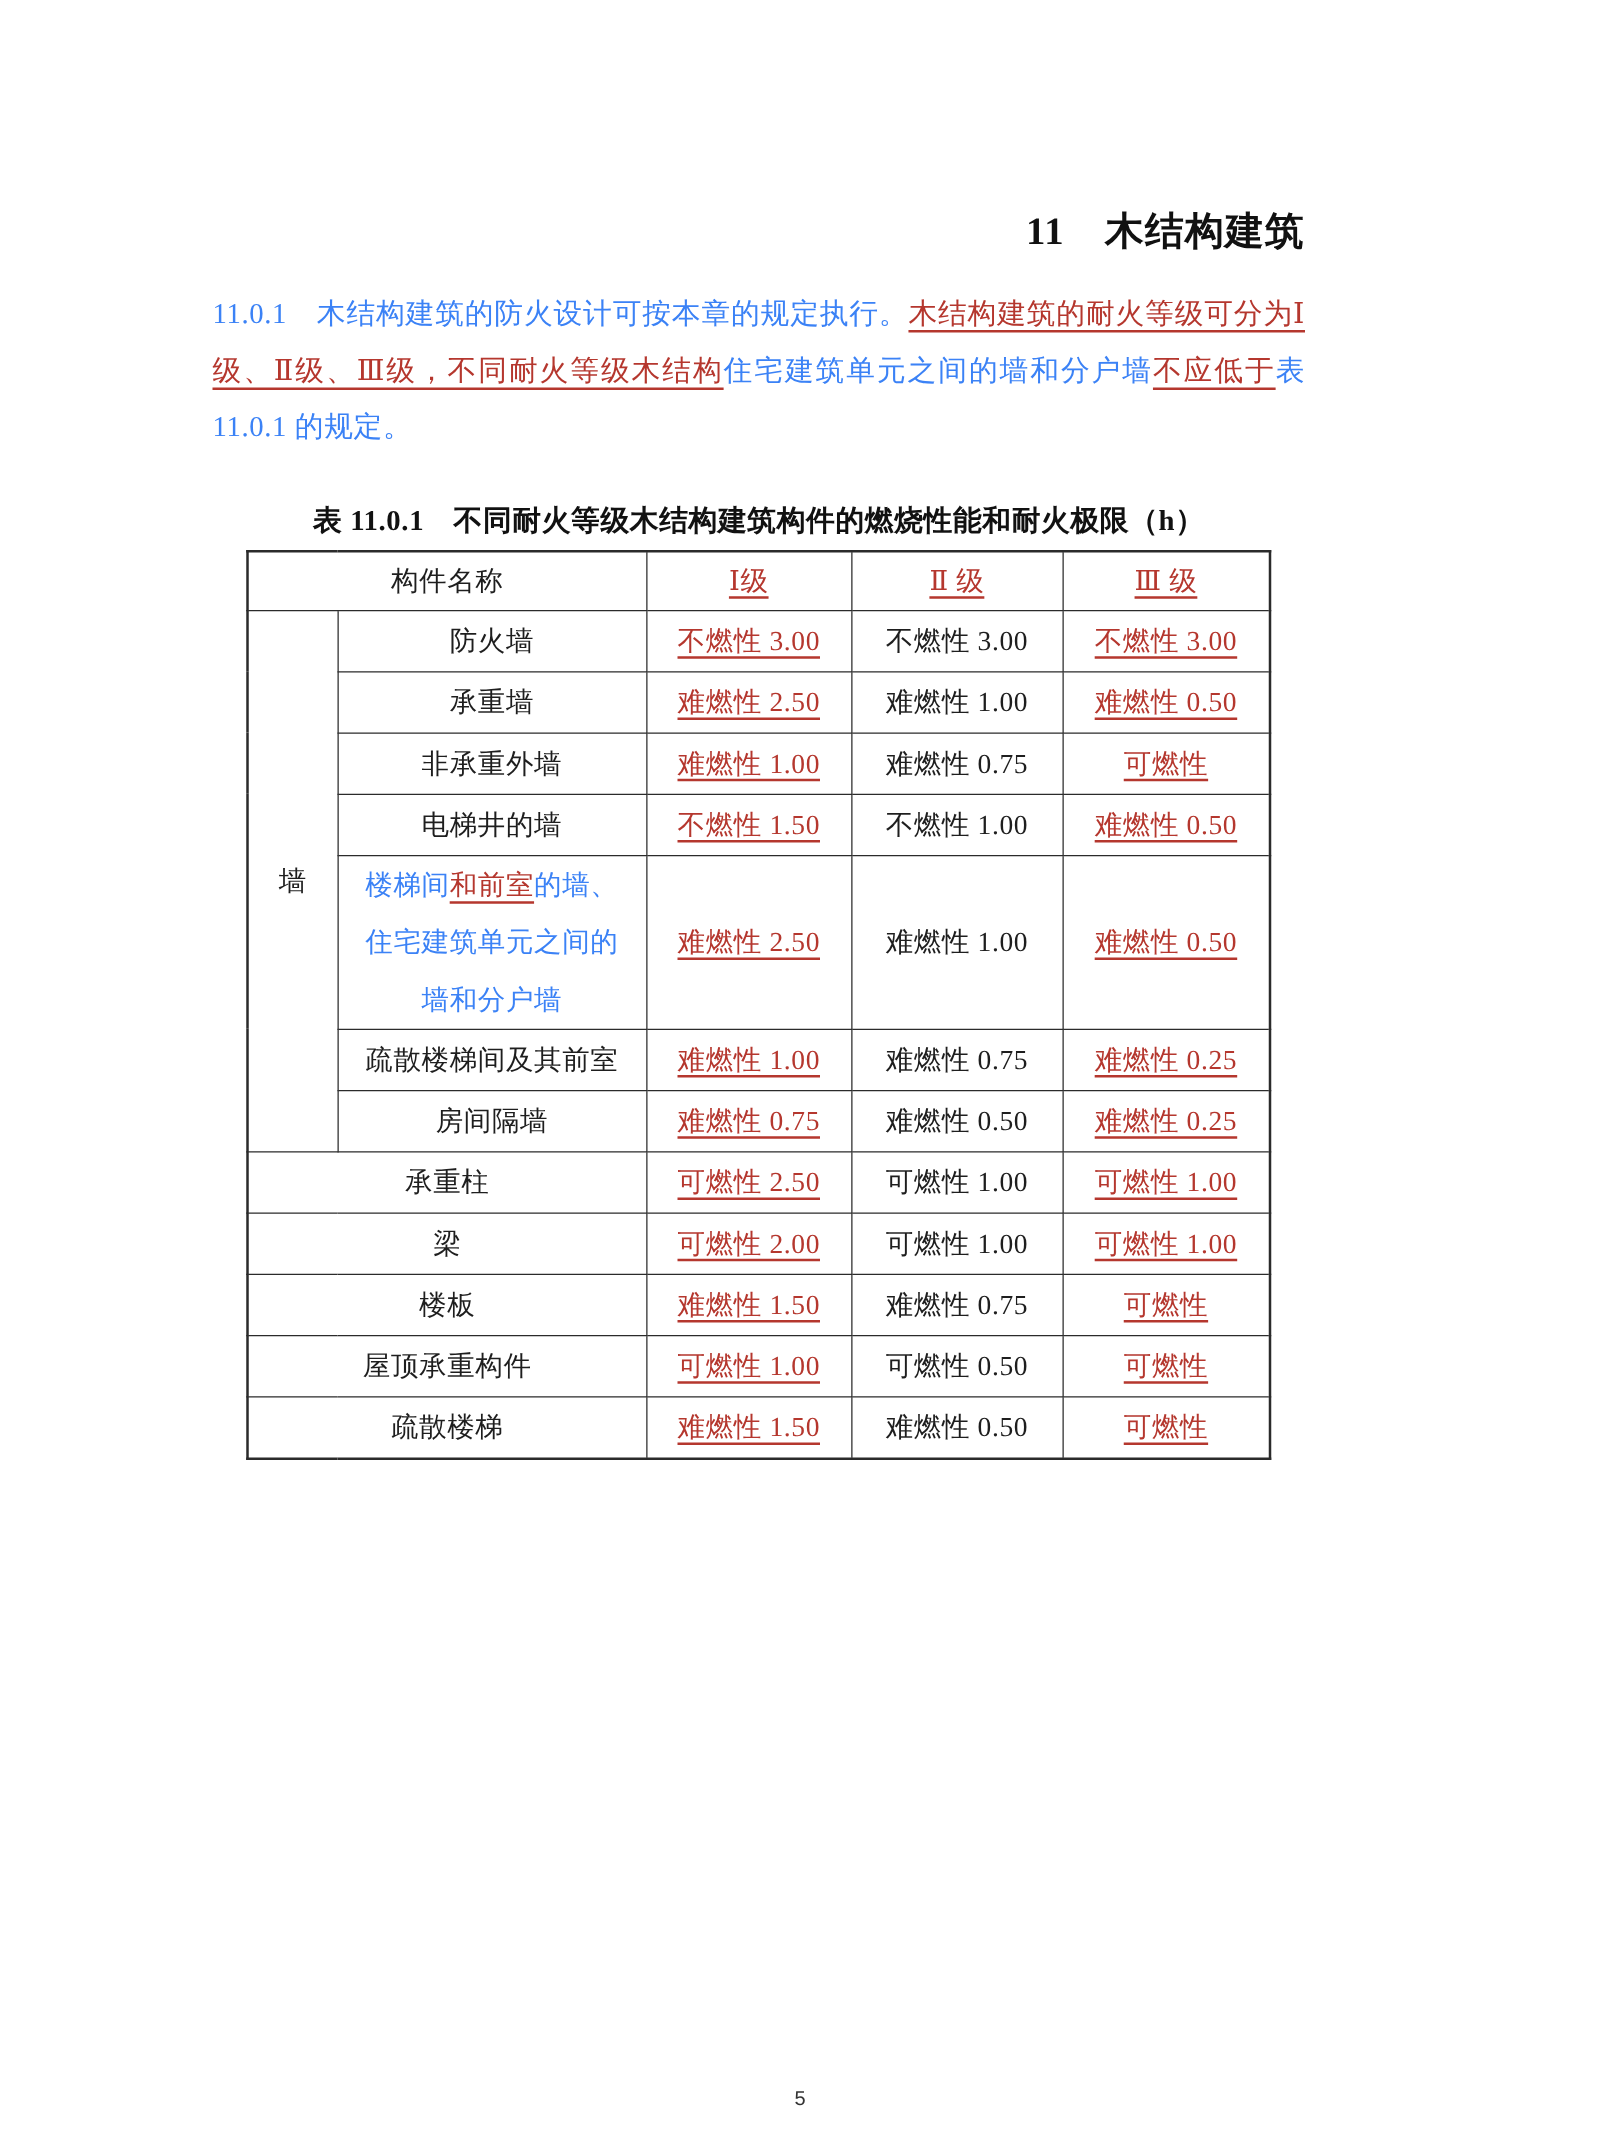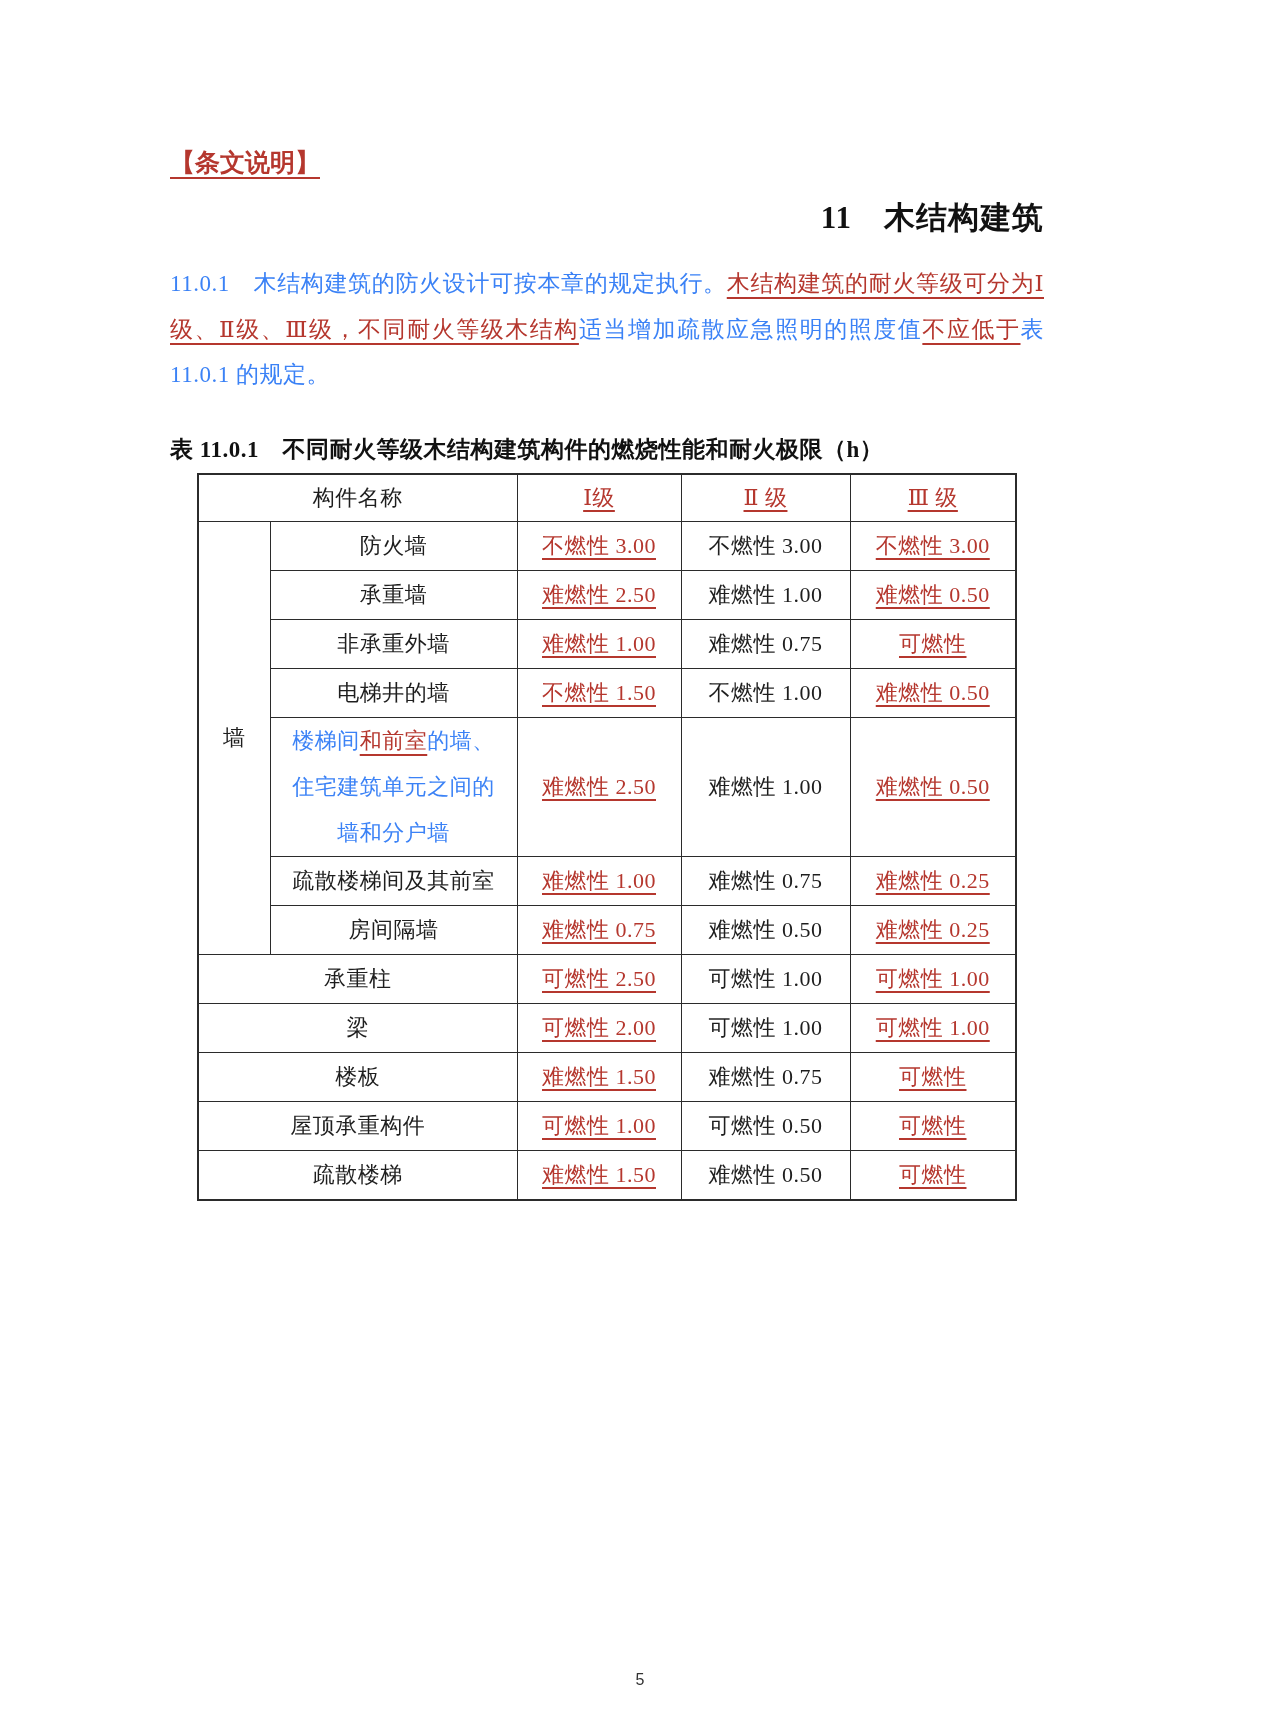"【条文说明】" h2.exp-header { html: <h2>【条文说明】</h2> -> none }
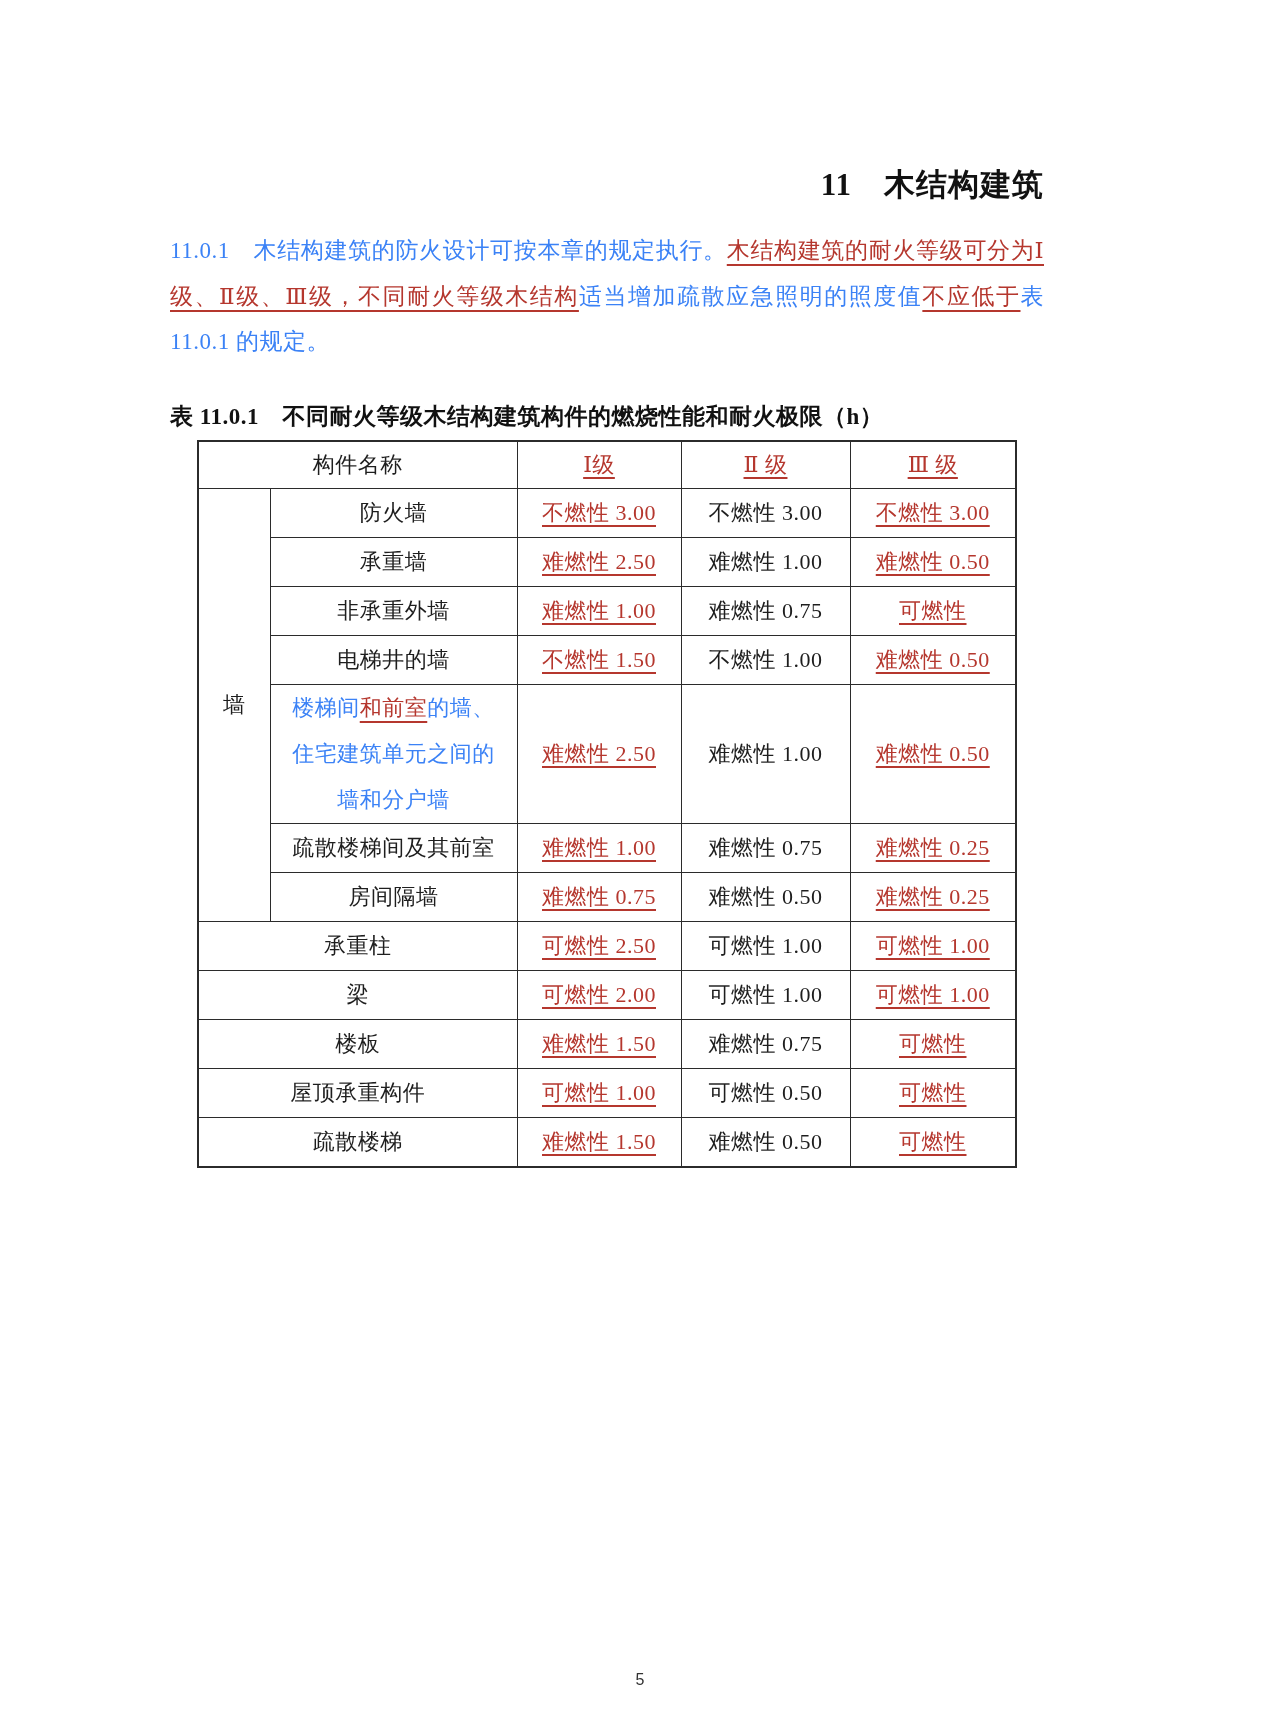"适当增加疏散应急照明的照度值" span.black { text: 适当增加疏散应急照明的照度值 -> 住宅建筑单元之间的墙和分户墙 }
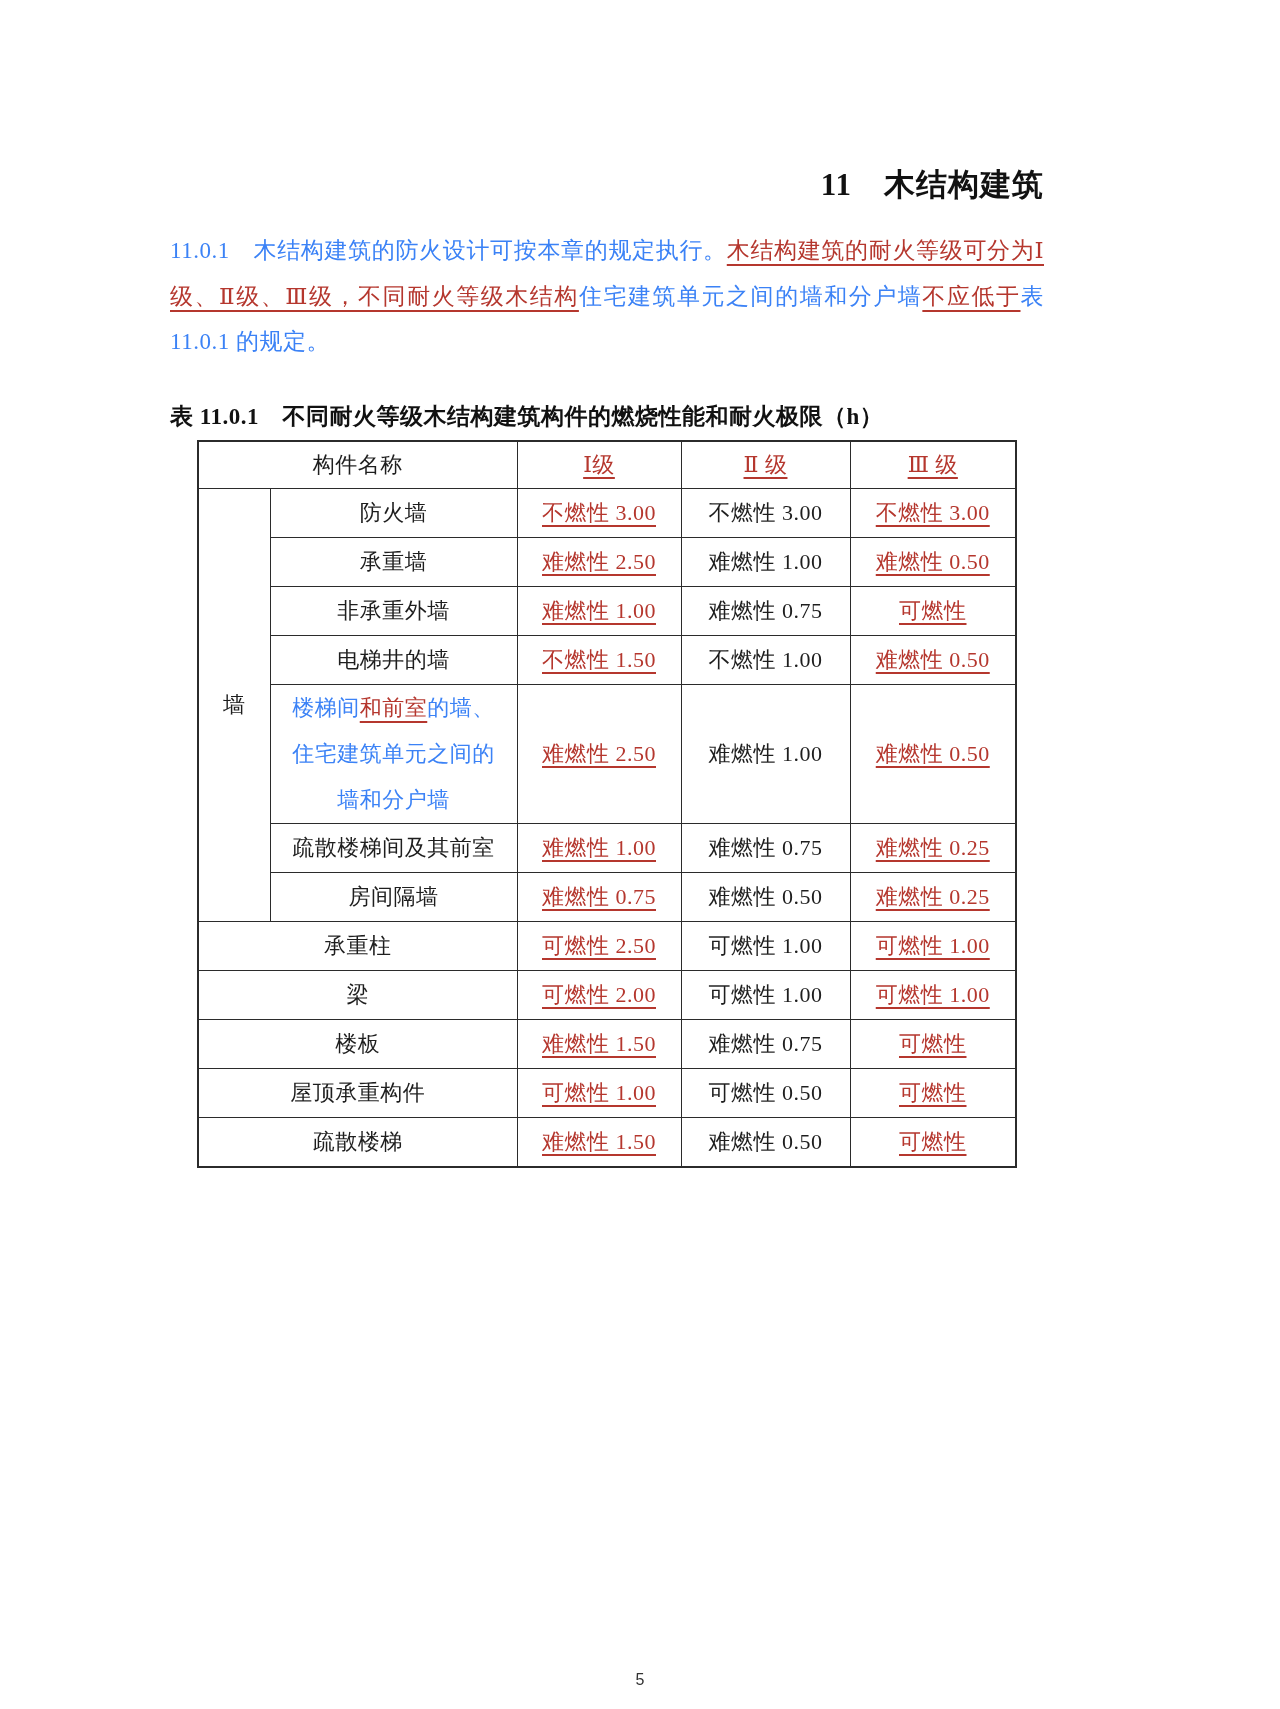"表 11.0.1 不同耐火等级木结构建筑构件的燃烧性能和耐火极限（h）" .caption { text-align: left -> center }
